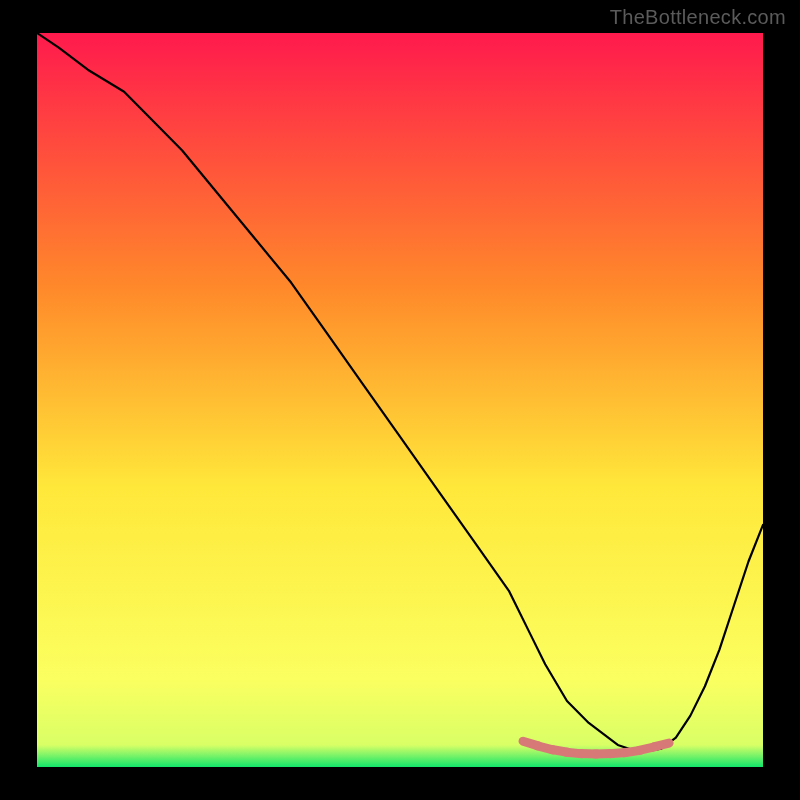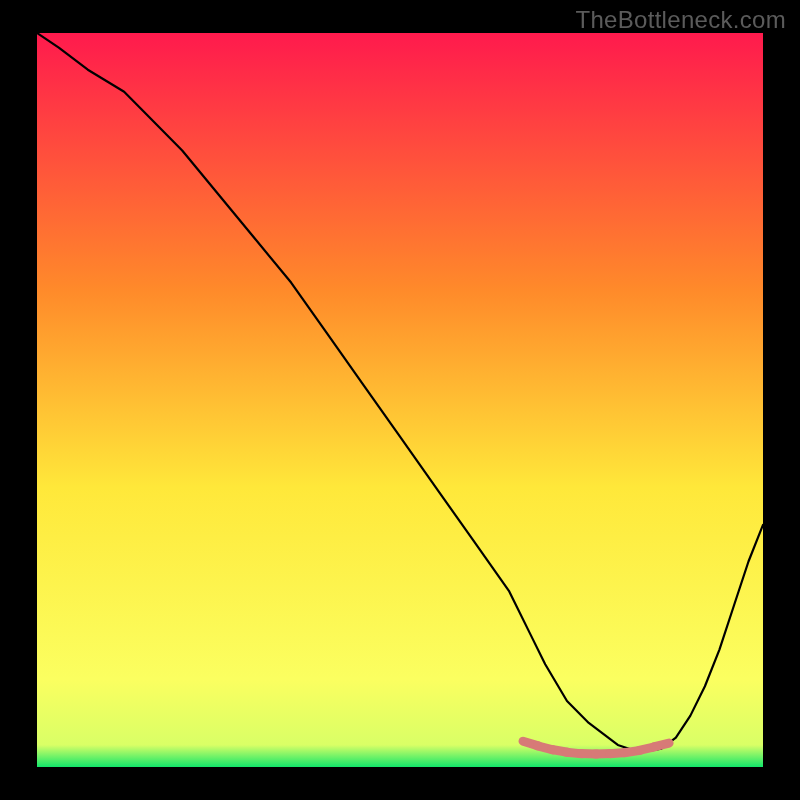"TheBottleneck.com" .watermark { font-size: 24px -> 20px }
